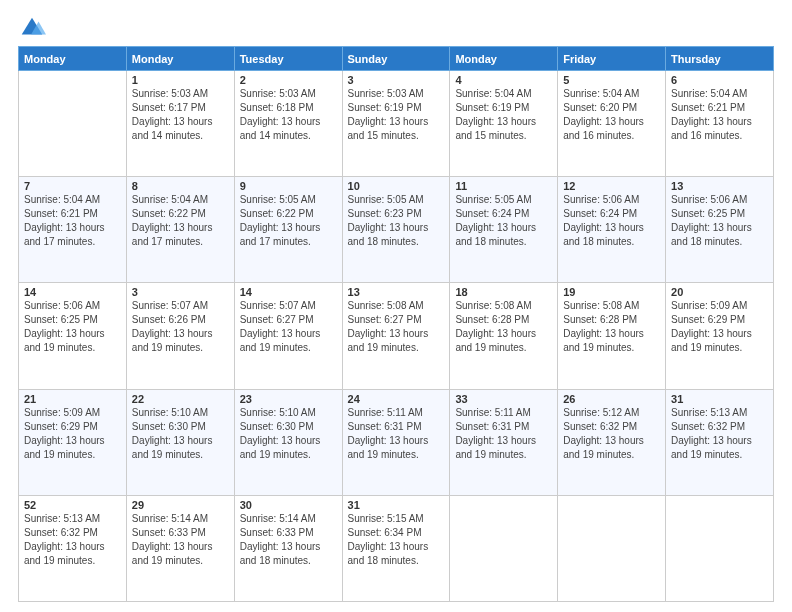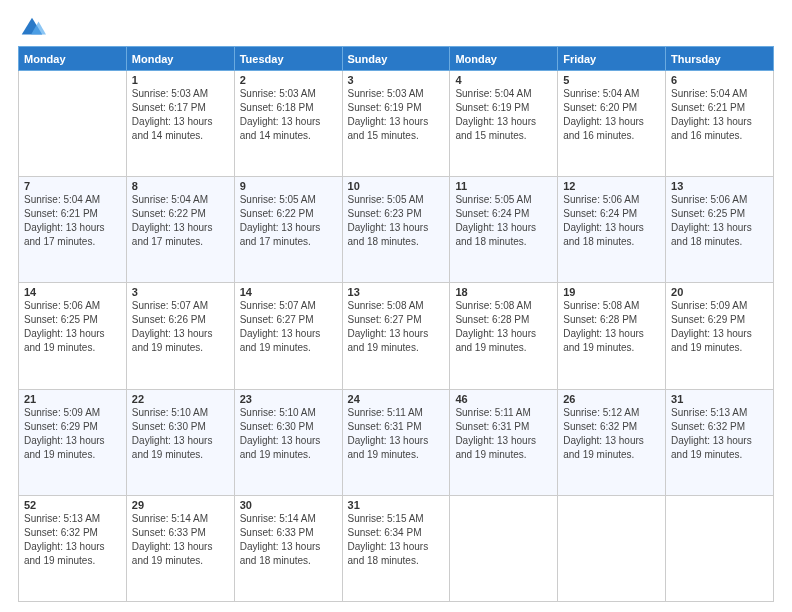"46" span.day-num { text: 46 -> 33 }
